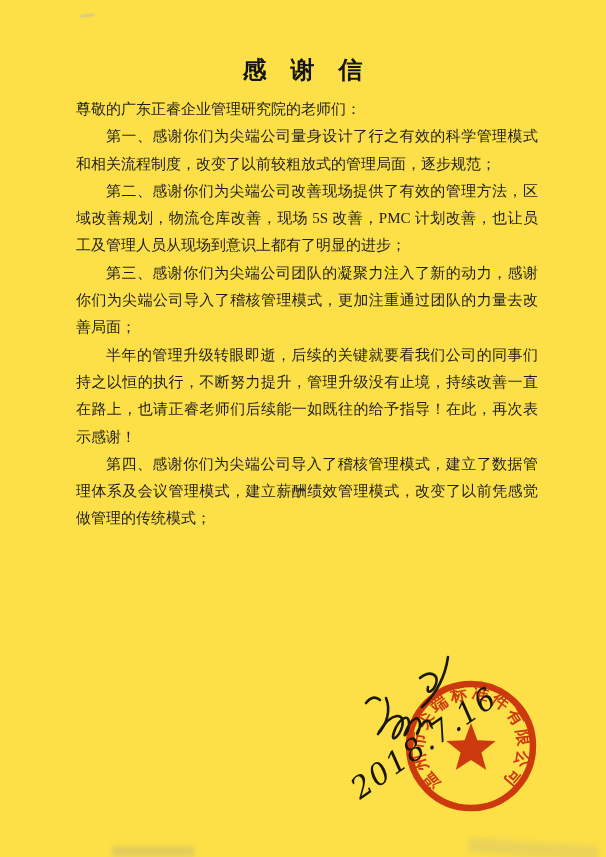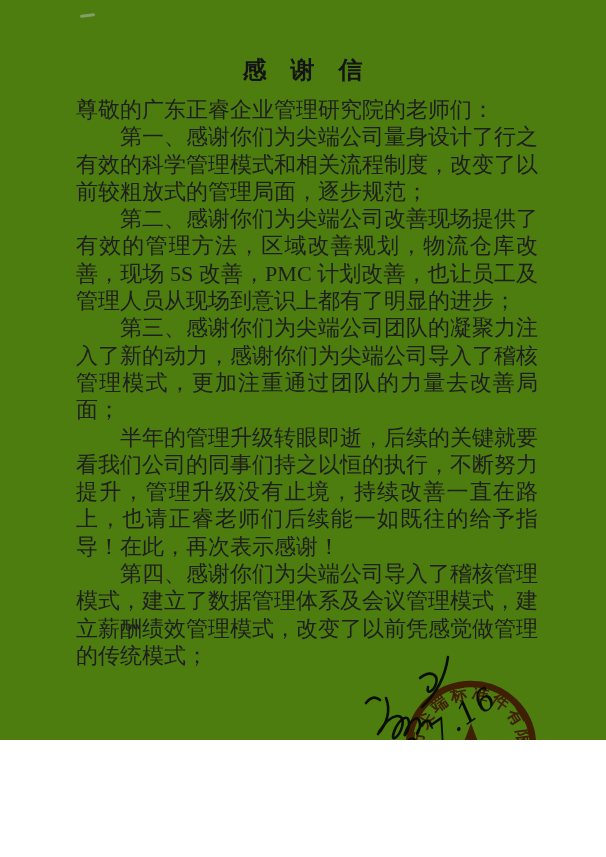"感 谢 信" .page { background: #4d7c0f -> #fde047; height: 740px -> 857px }
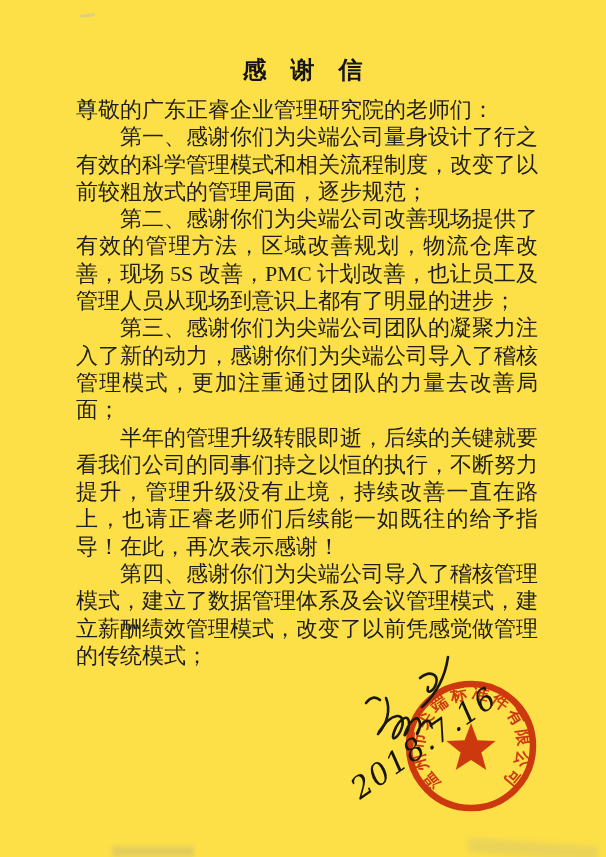"尊敬的广东正睿企业管理研究院的老师们：" .content p { font-size: 22px -> 15px }
